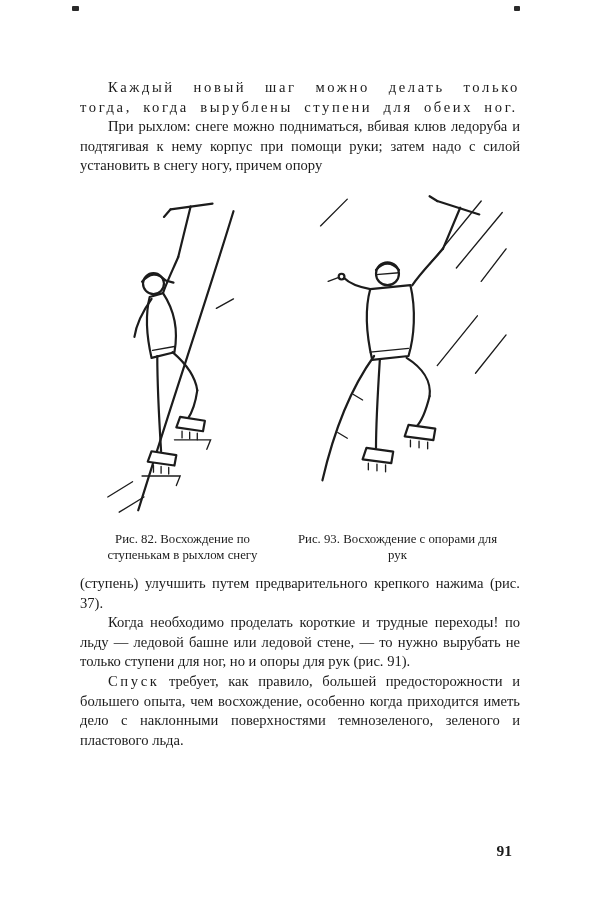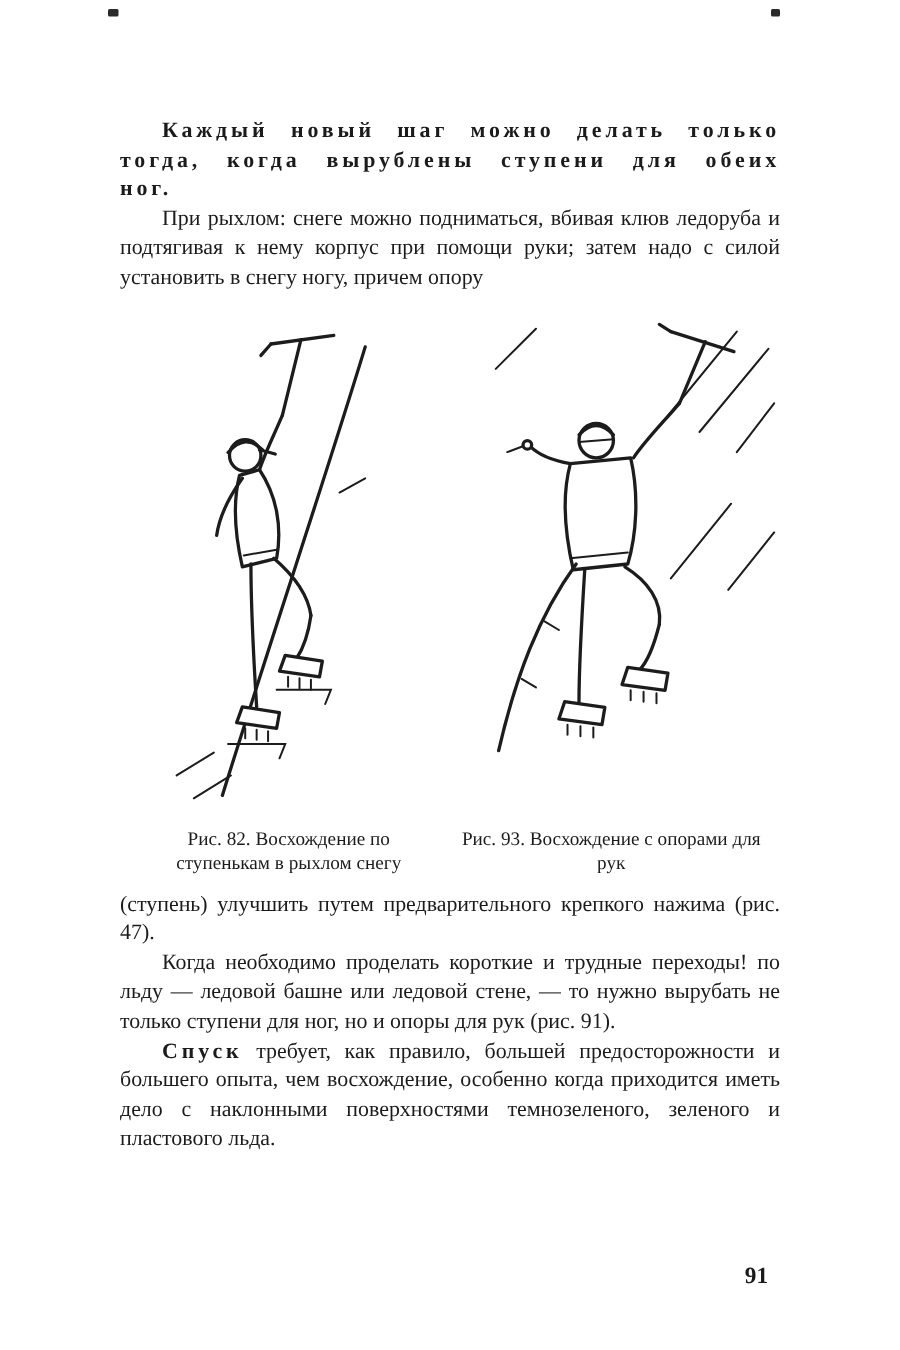"Каждый новый шаг можно делать" .sperr { font-weight: bold -> none }
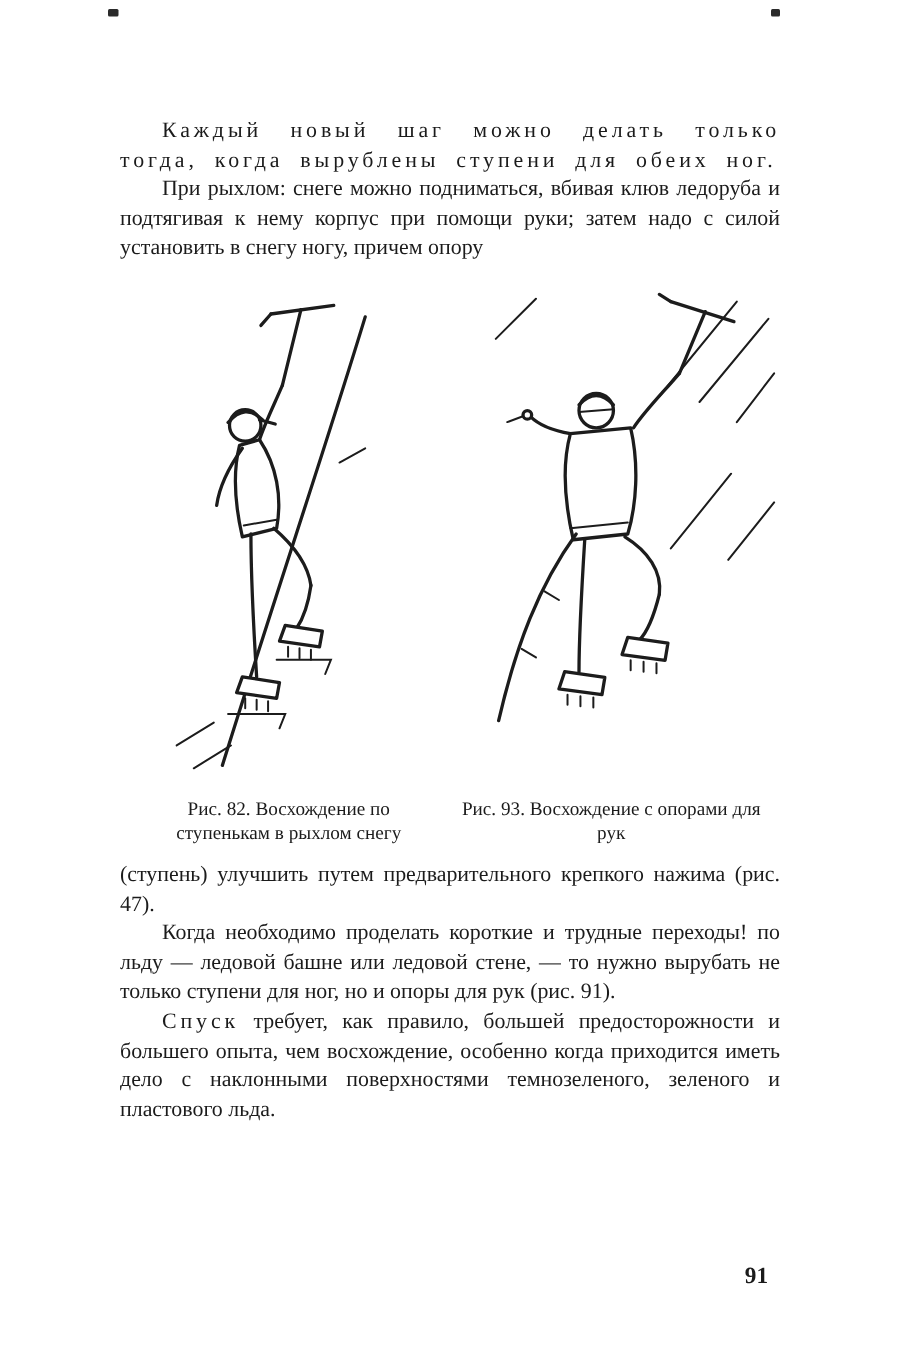"Рис. 82. Восхождение по ступенькам" .figures { justify-content: flex-end -> flex-start }
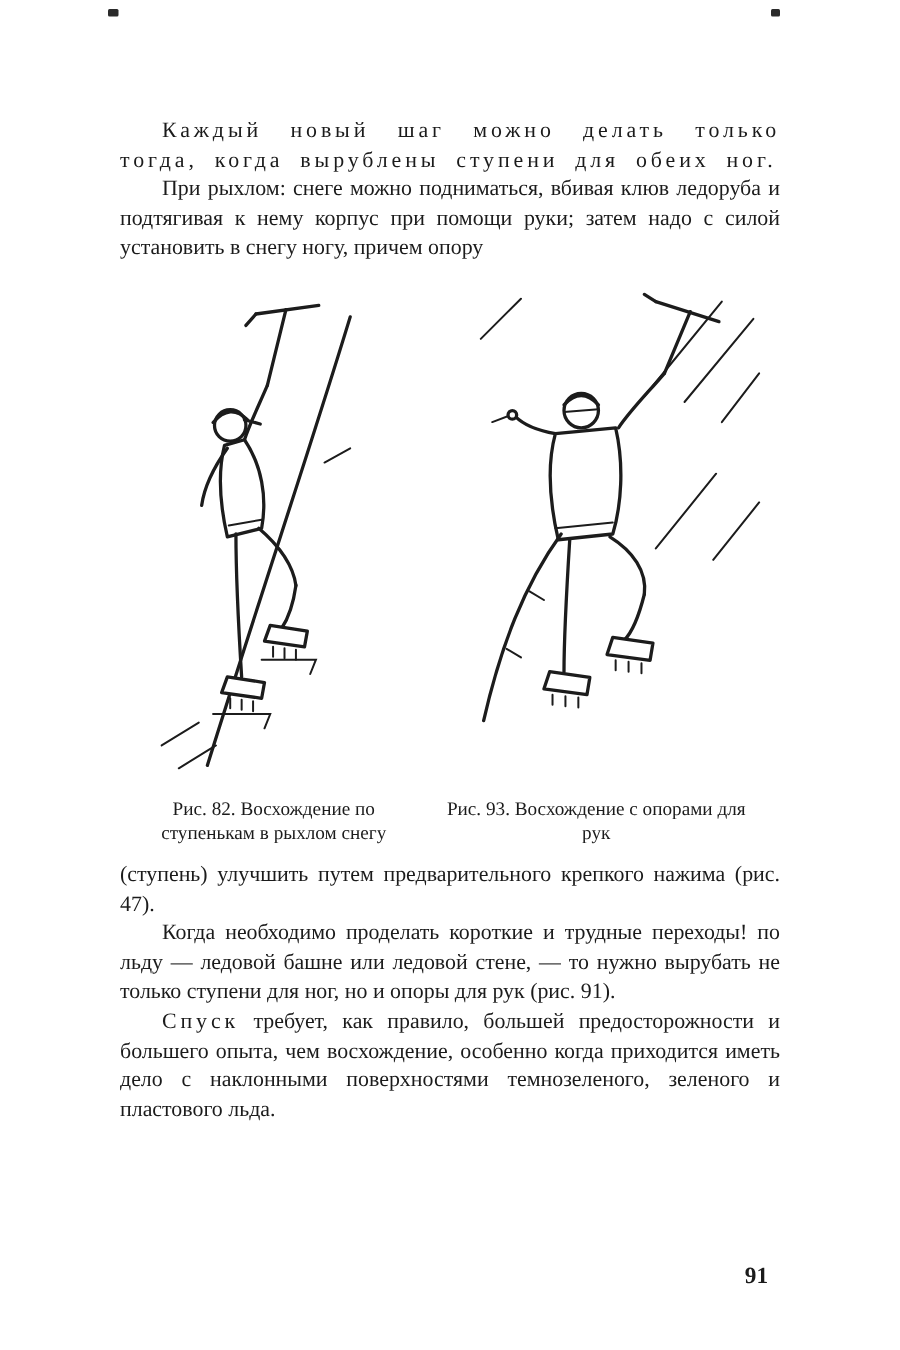"(ступень) улучшить путем" p { text: 47 -> 37 }
